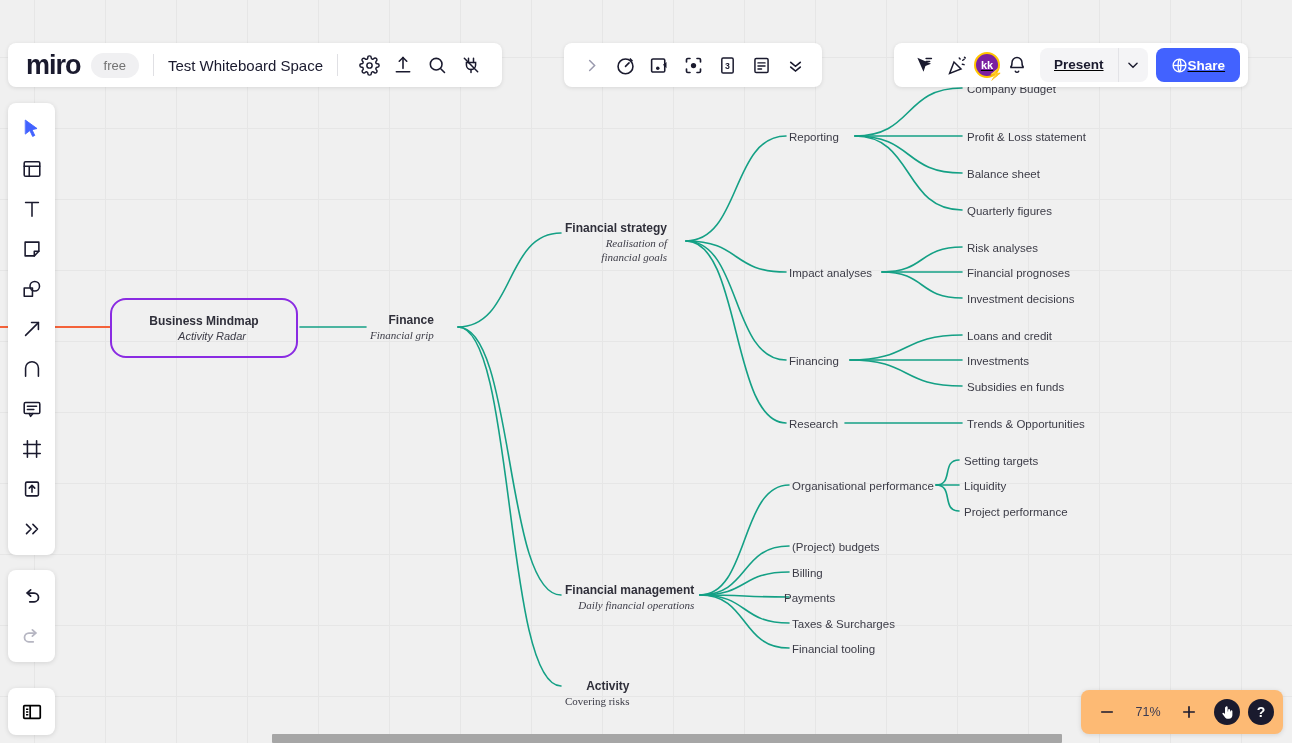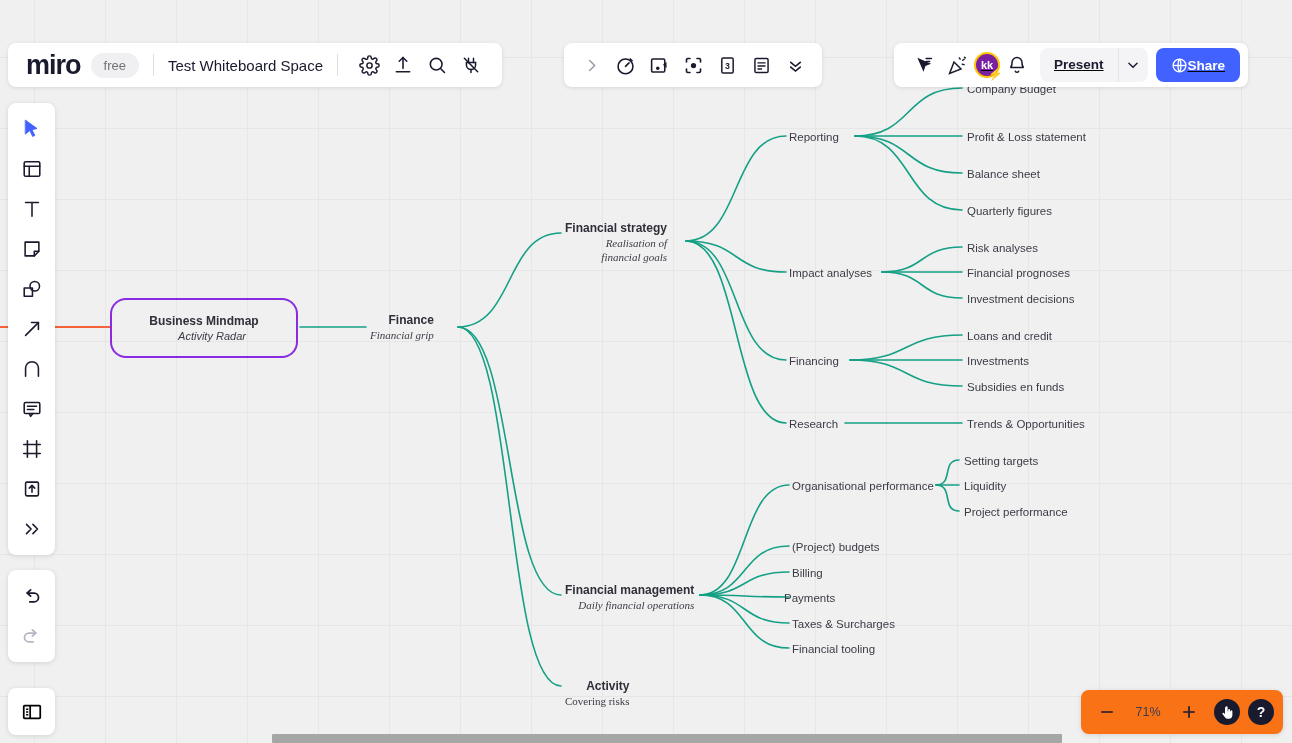"71%" #zoombar { background: #f97316 -> #fdba74 }
